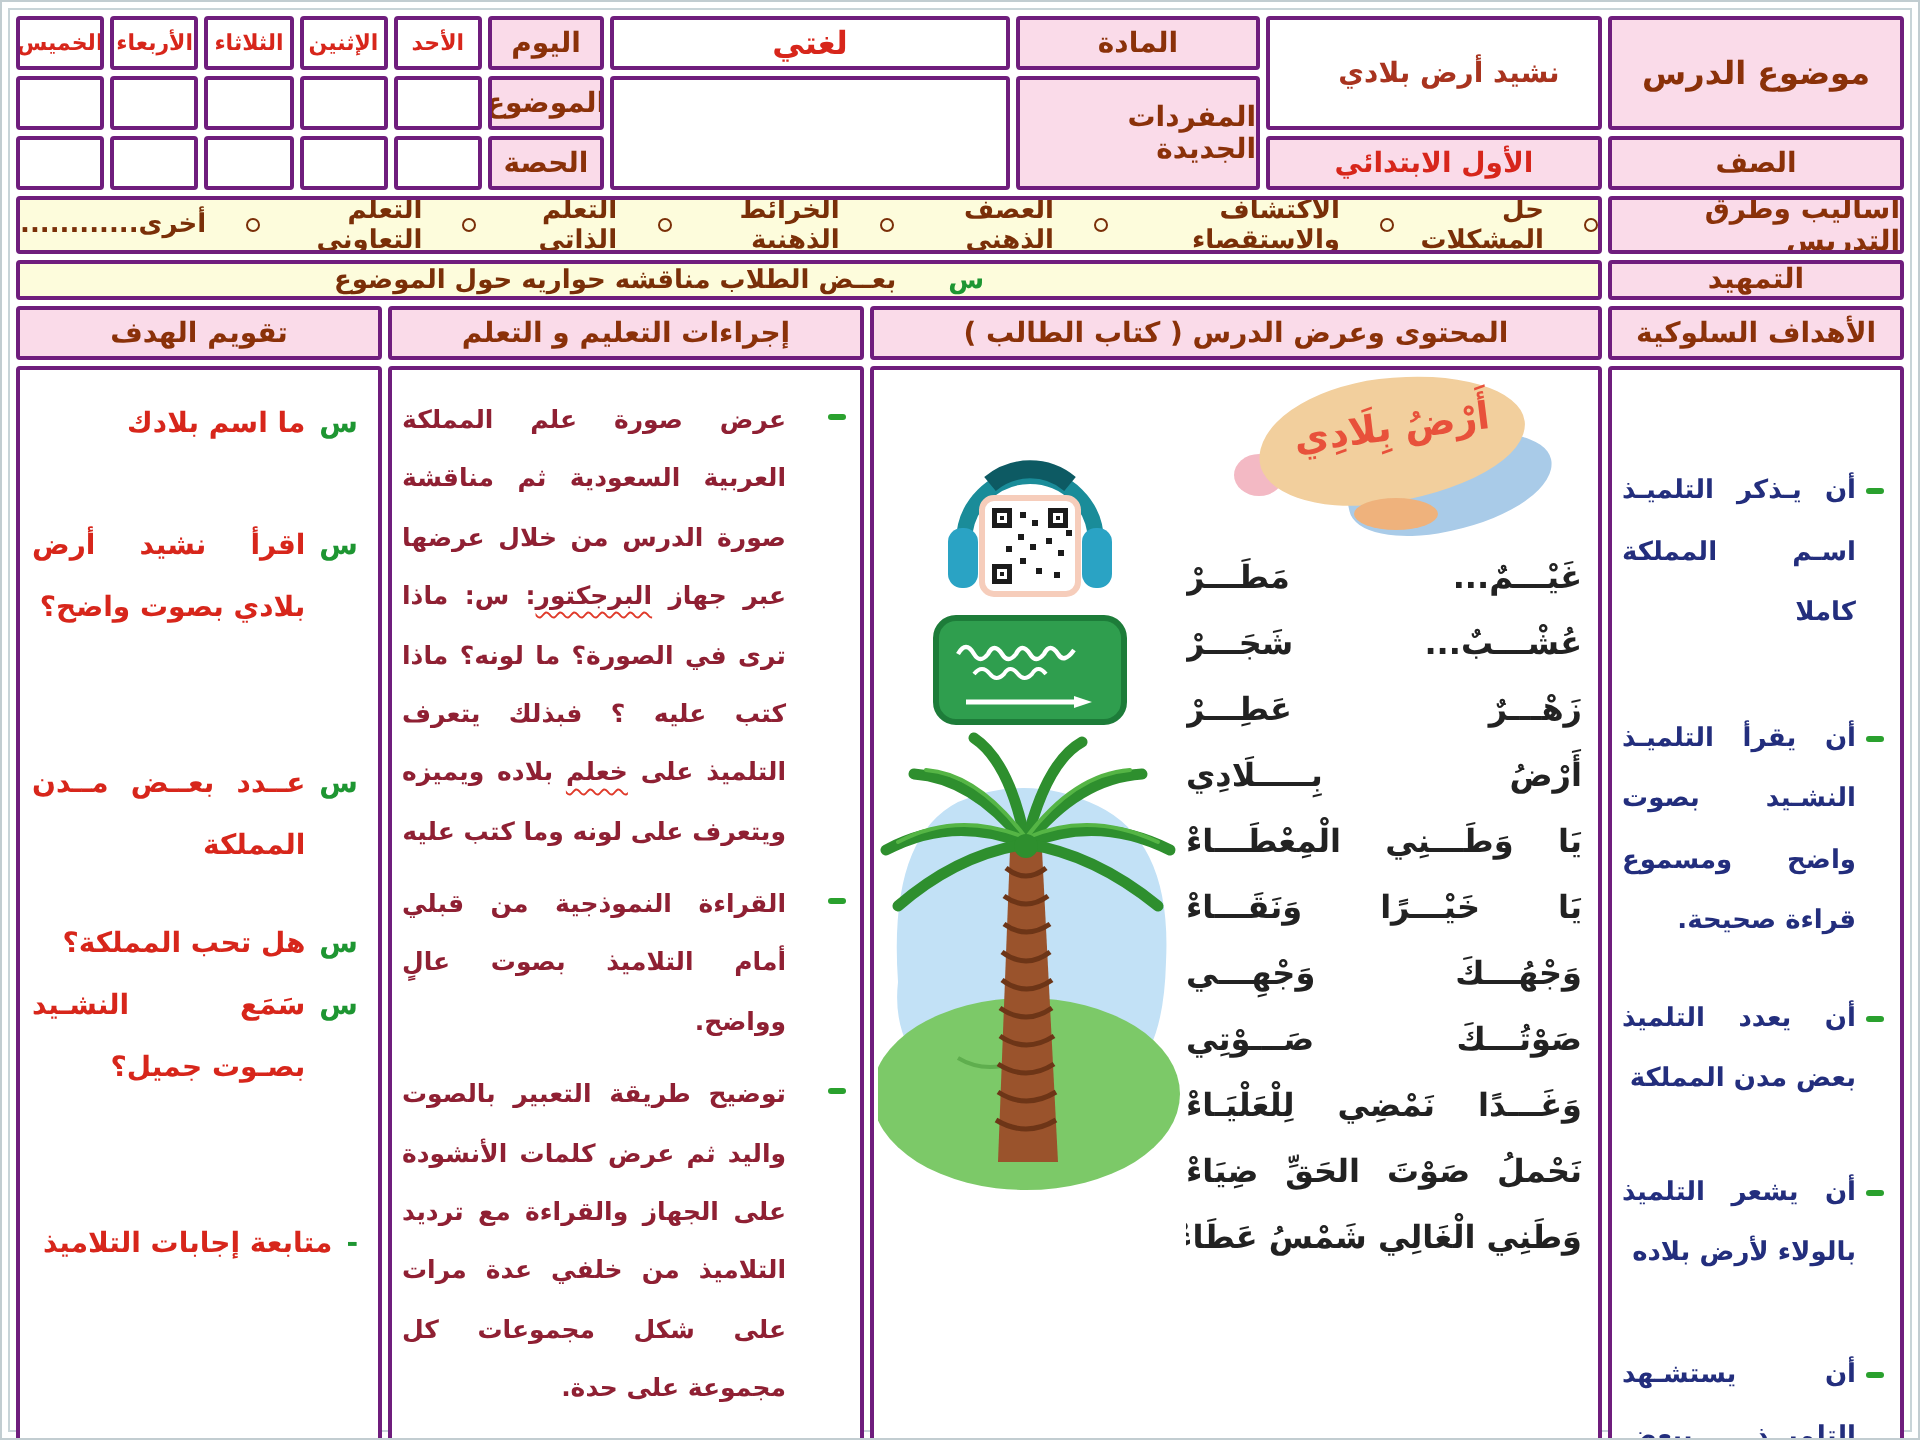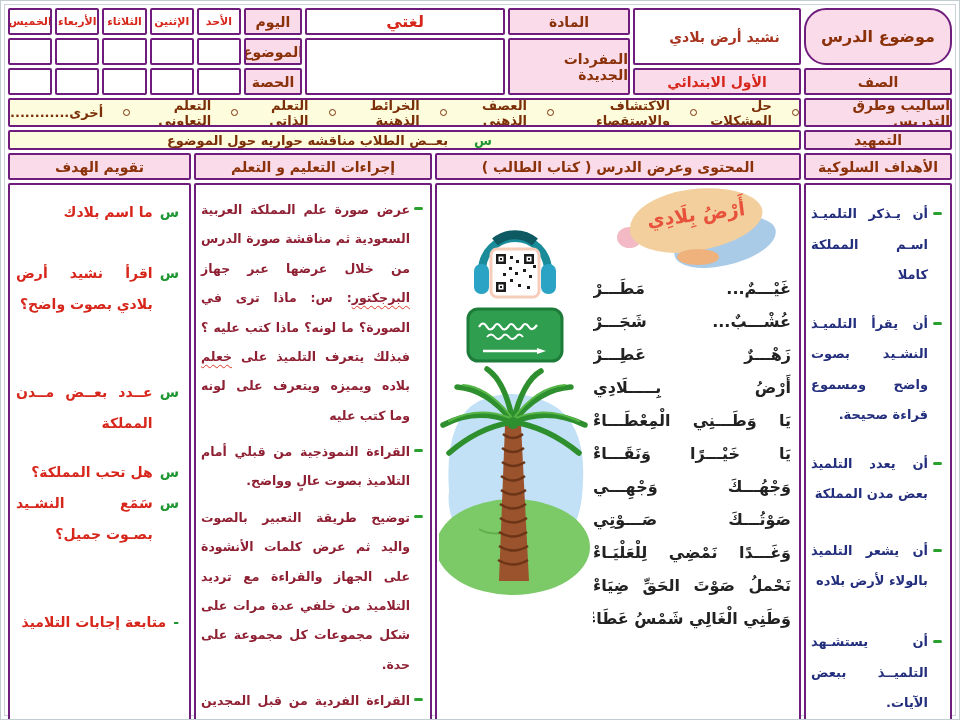"موضوع الدرس" .c1r12 { border-radius: 22px -> none }
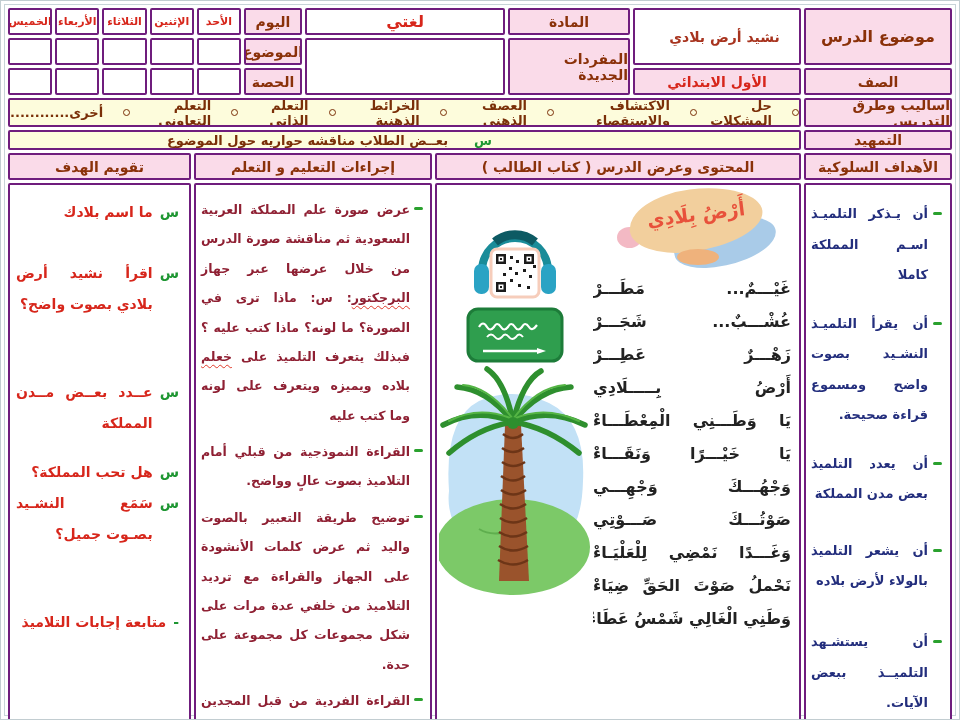"عرض صورة علم المملكة العربية" .proc-item { gap: 4px -> 21px }
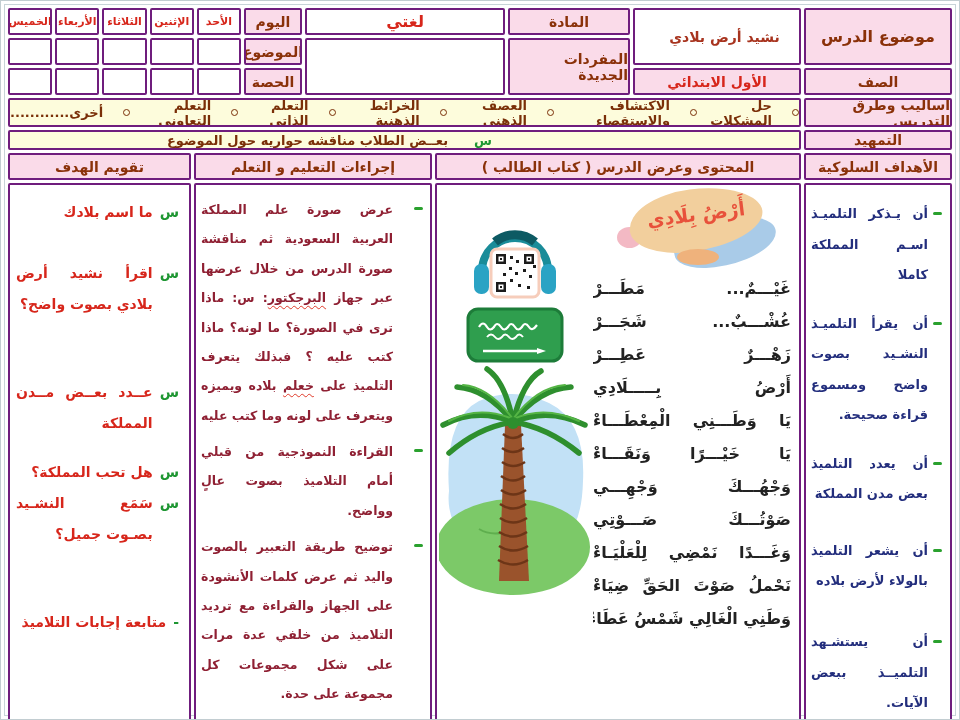"أن يـذكر التلميـذ اسـم المملكة" .mb18 { margin-top: none -> 32px }
